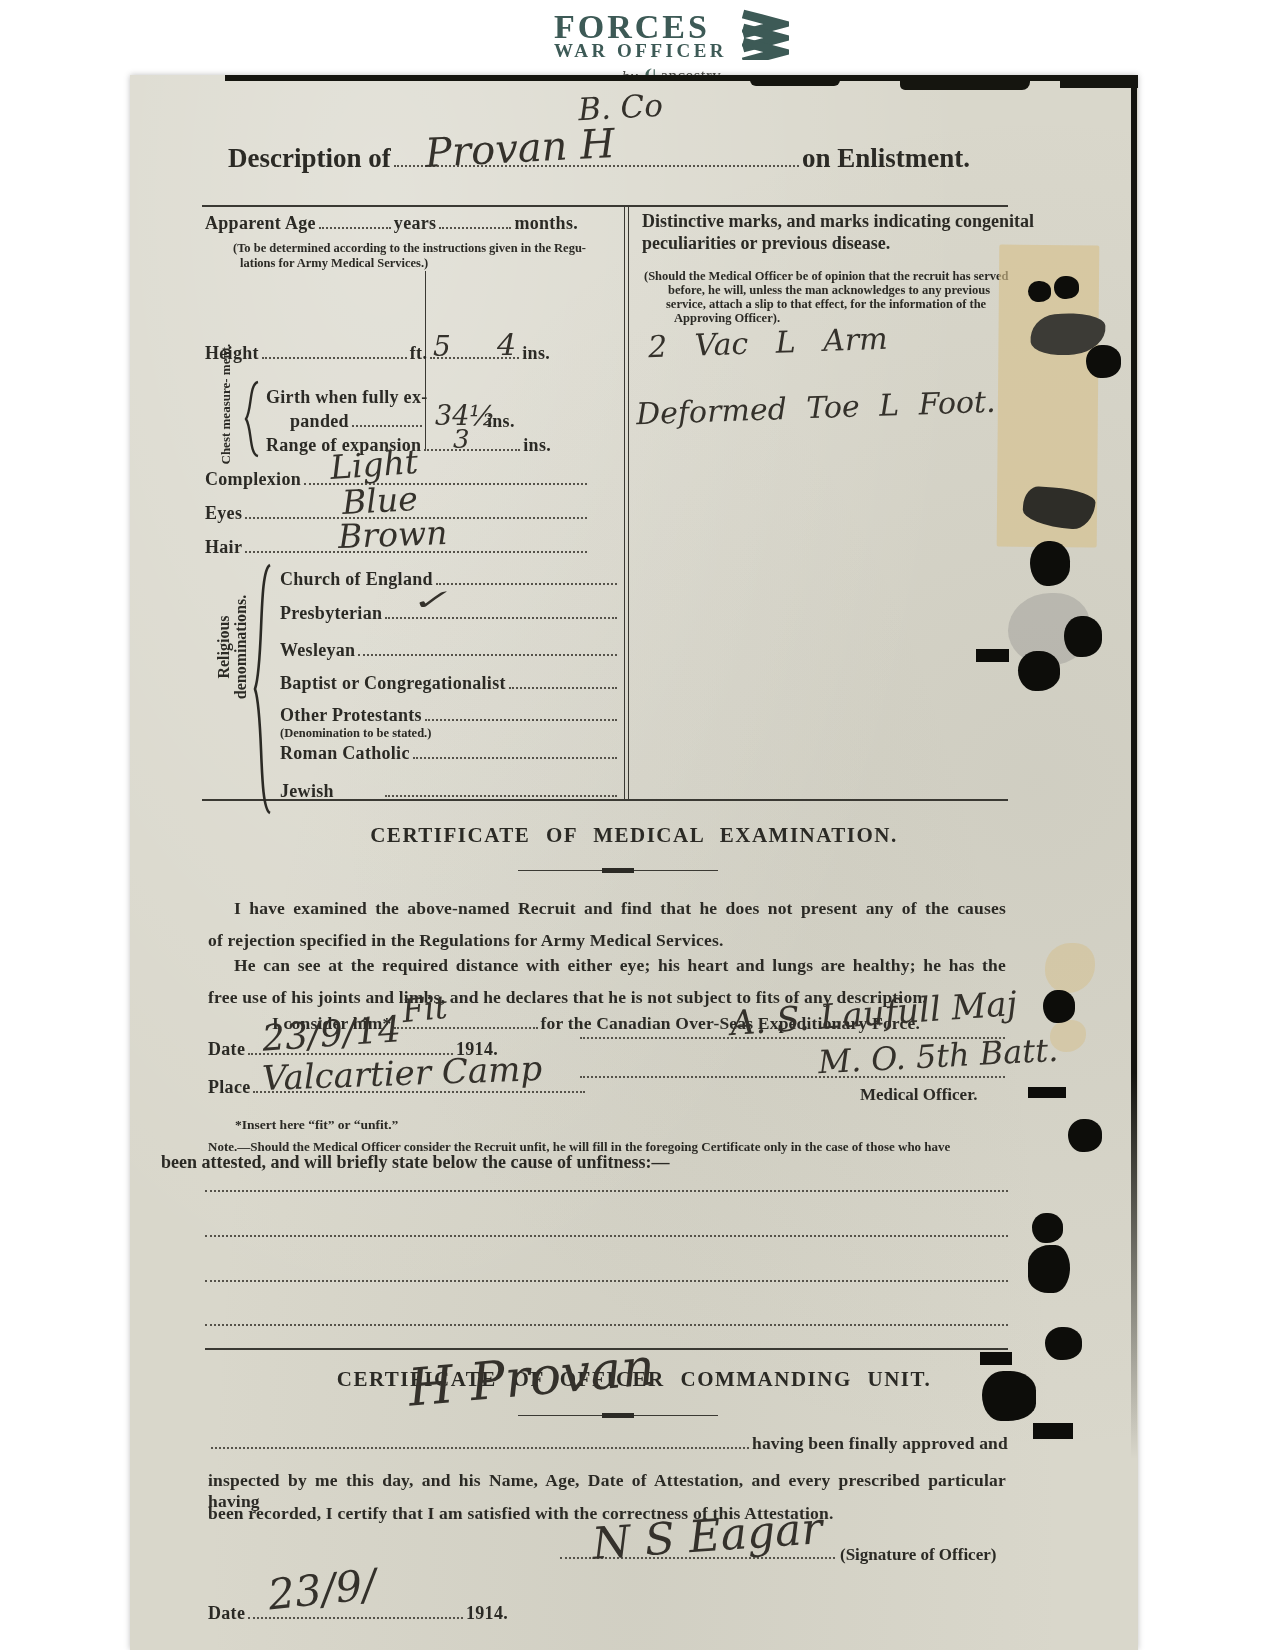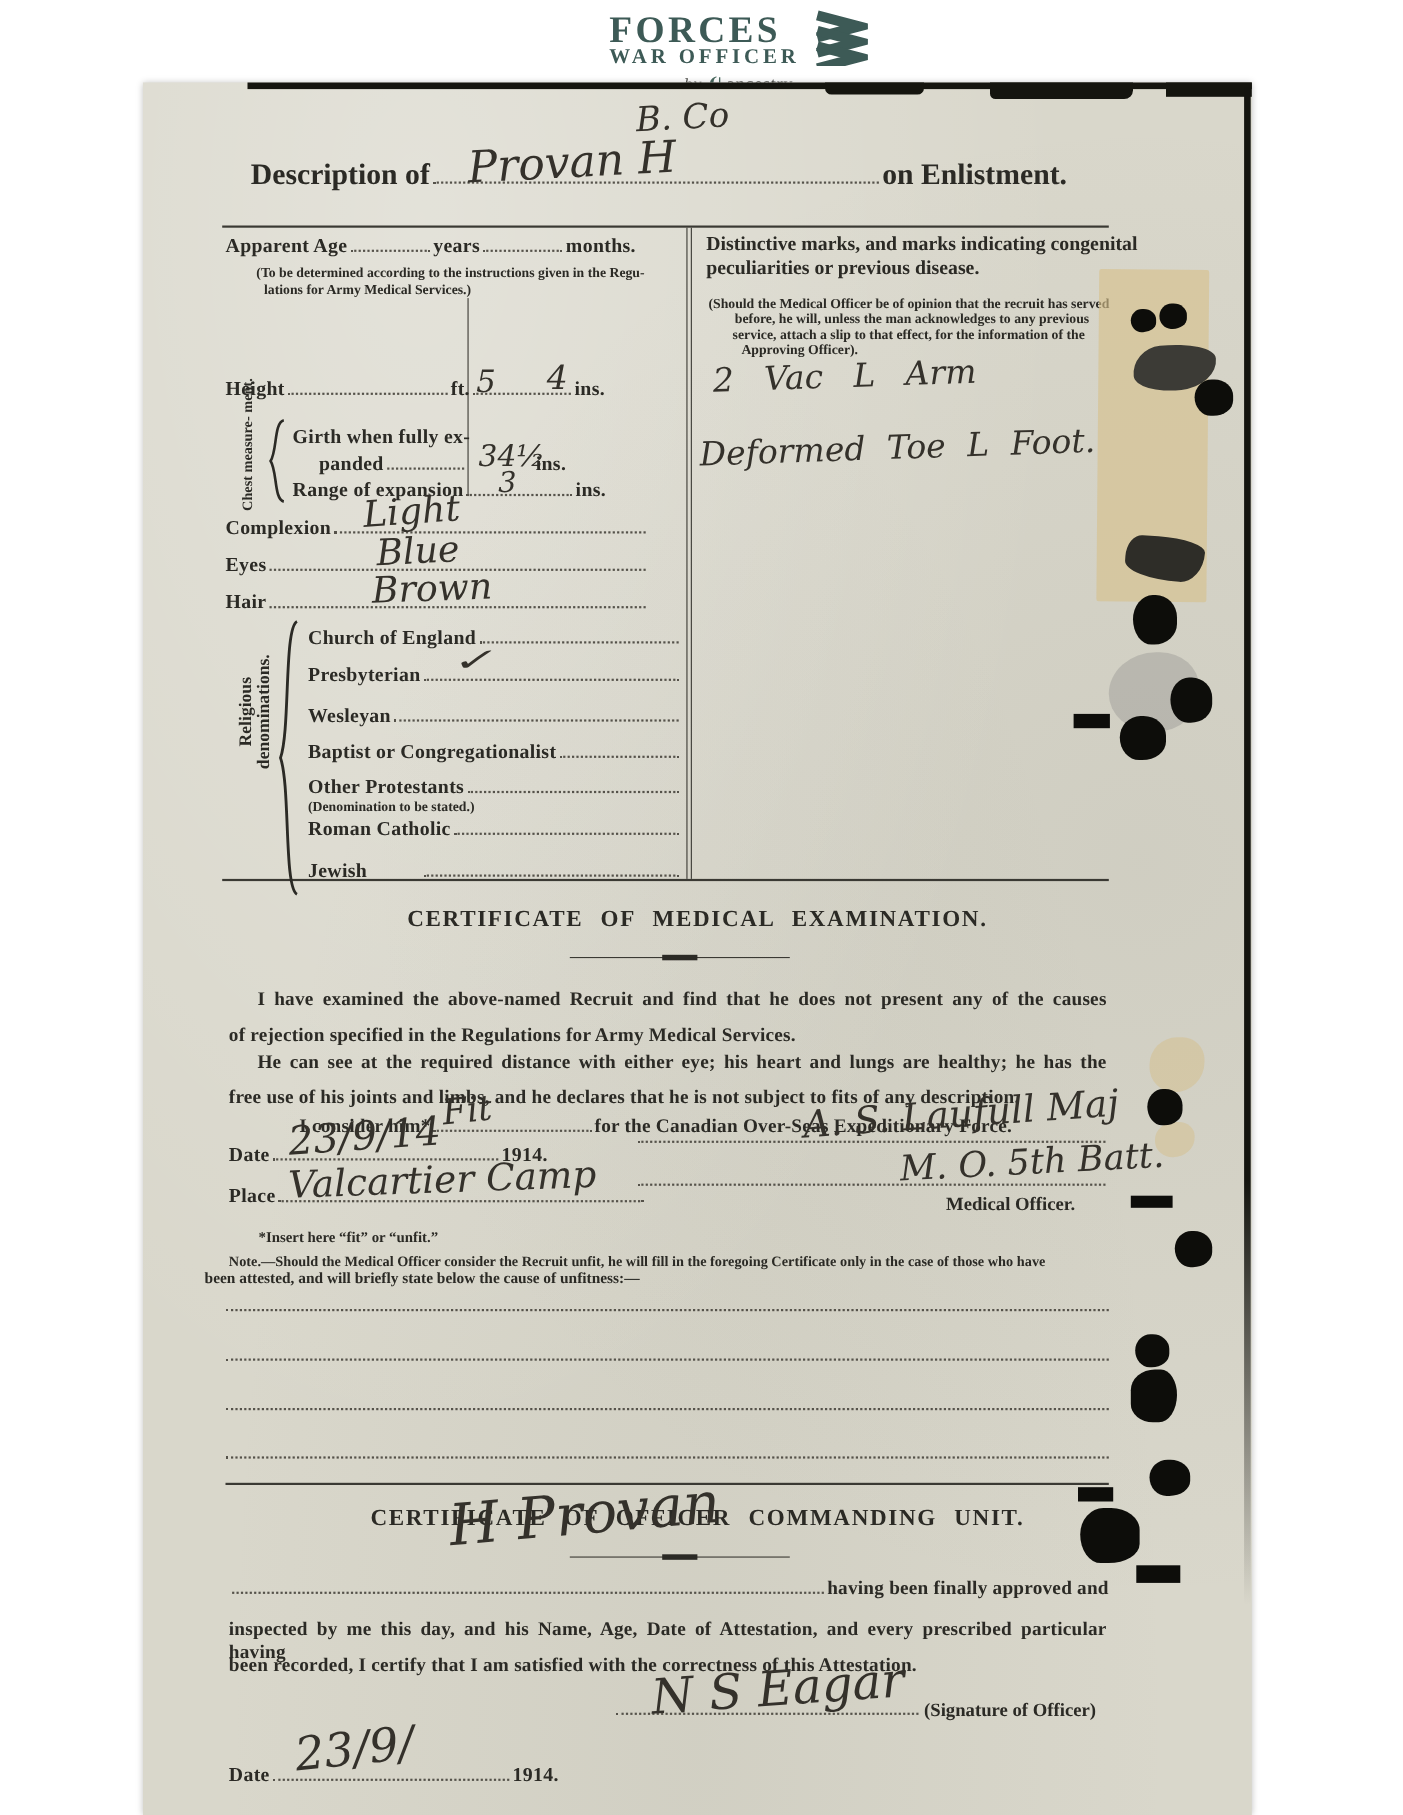"been attested, and will briefly" div.abs { font-size: 14px -> 18px; left: 56px -> 31px }
